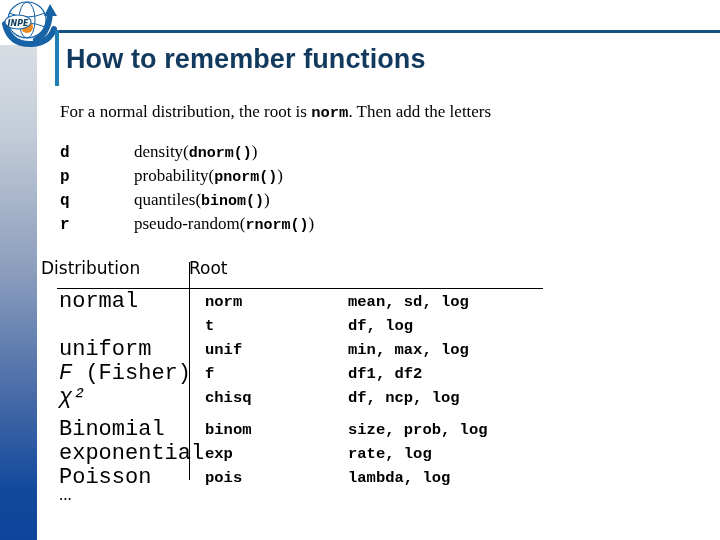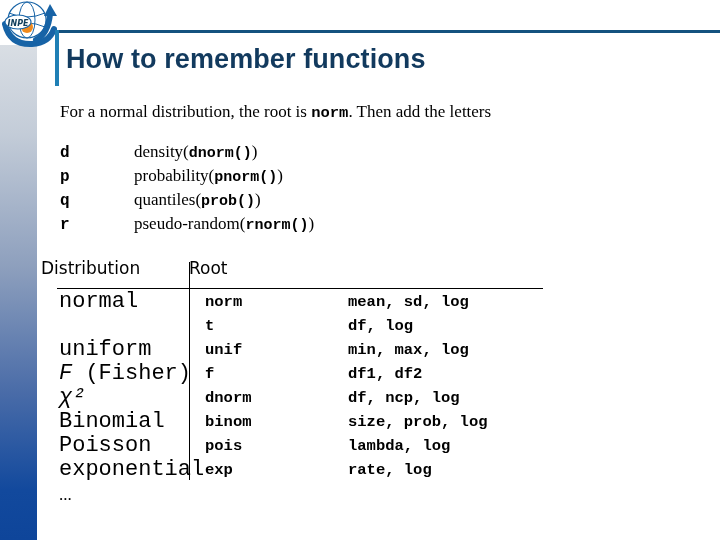"prob()" span.dpqr-code { text: prob -> binom }
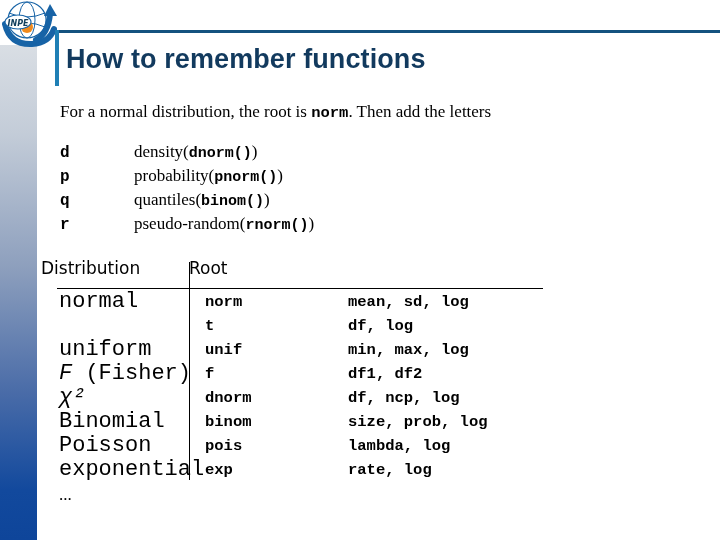"dnorm" span.cell { text: dnorm -> chisq }
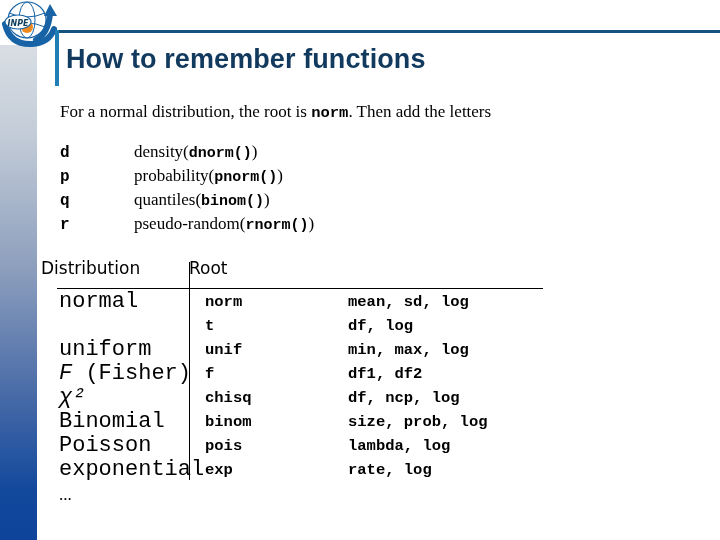"Binomial" .trow.gap { margin-top: none -> 8px }
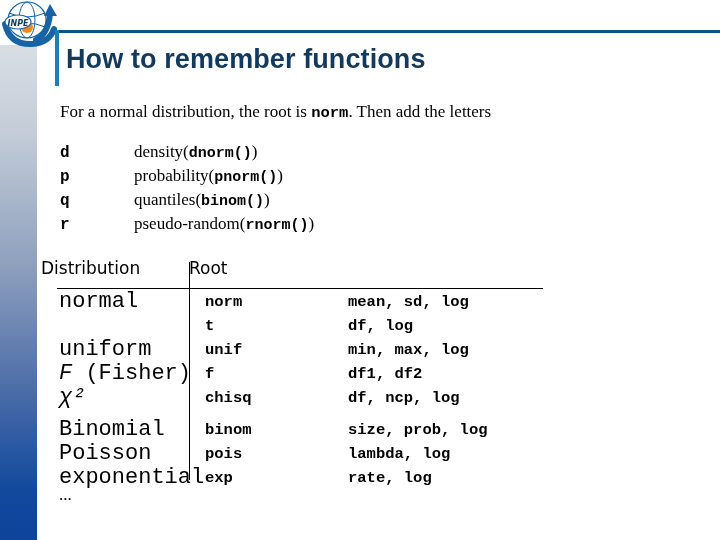"Poisson" div.trow { order: before "exponential" -> after "exponential" }
